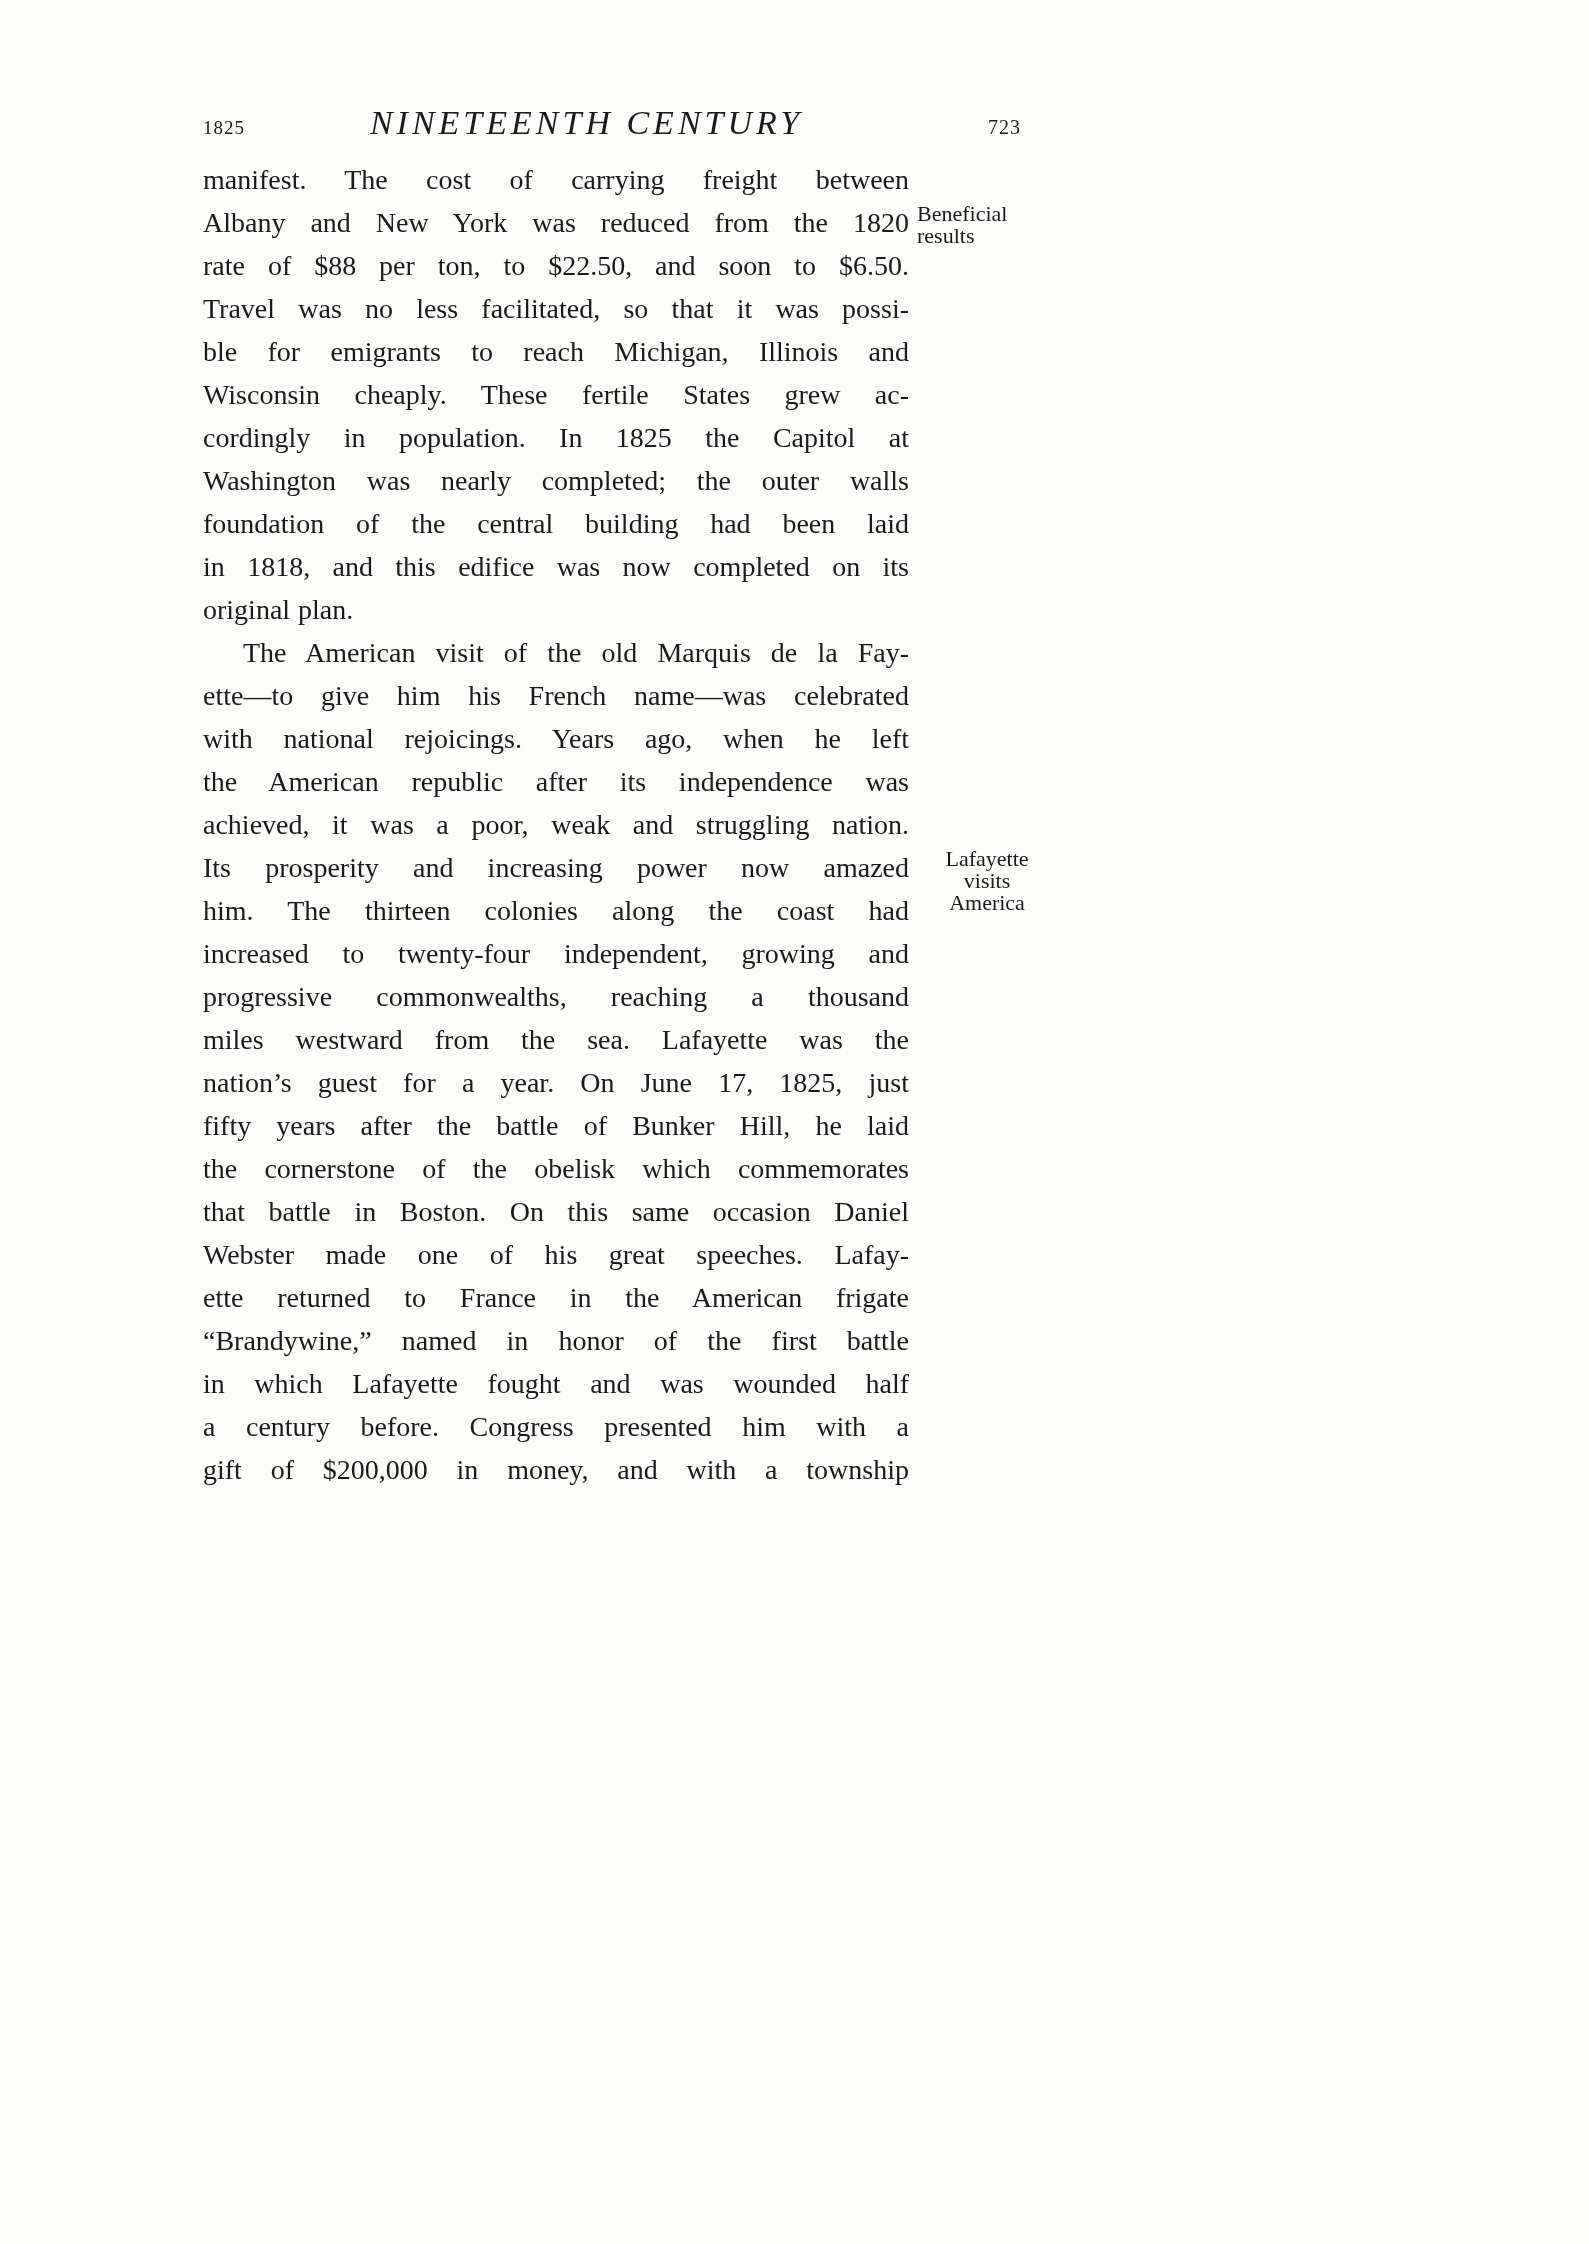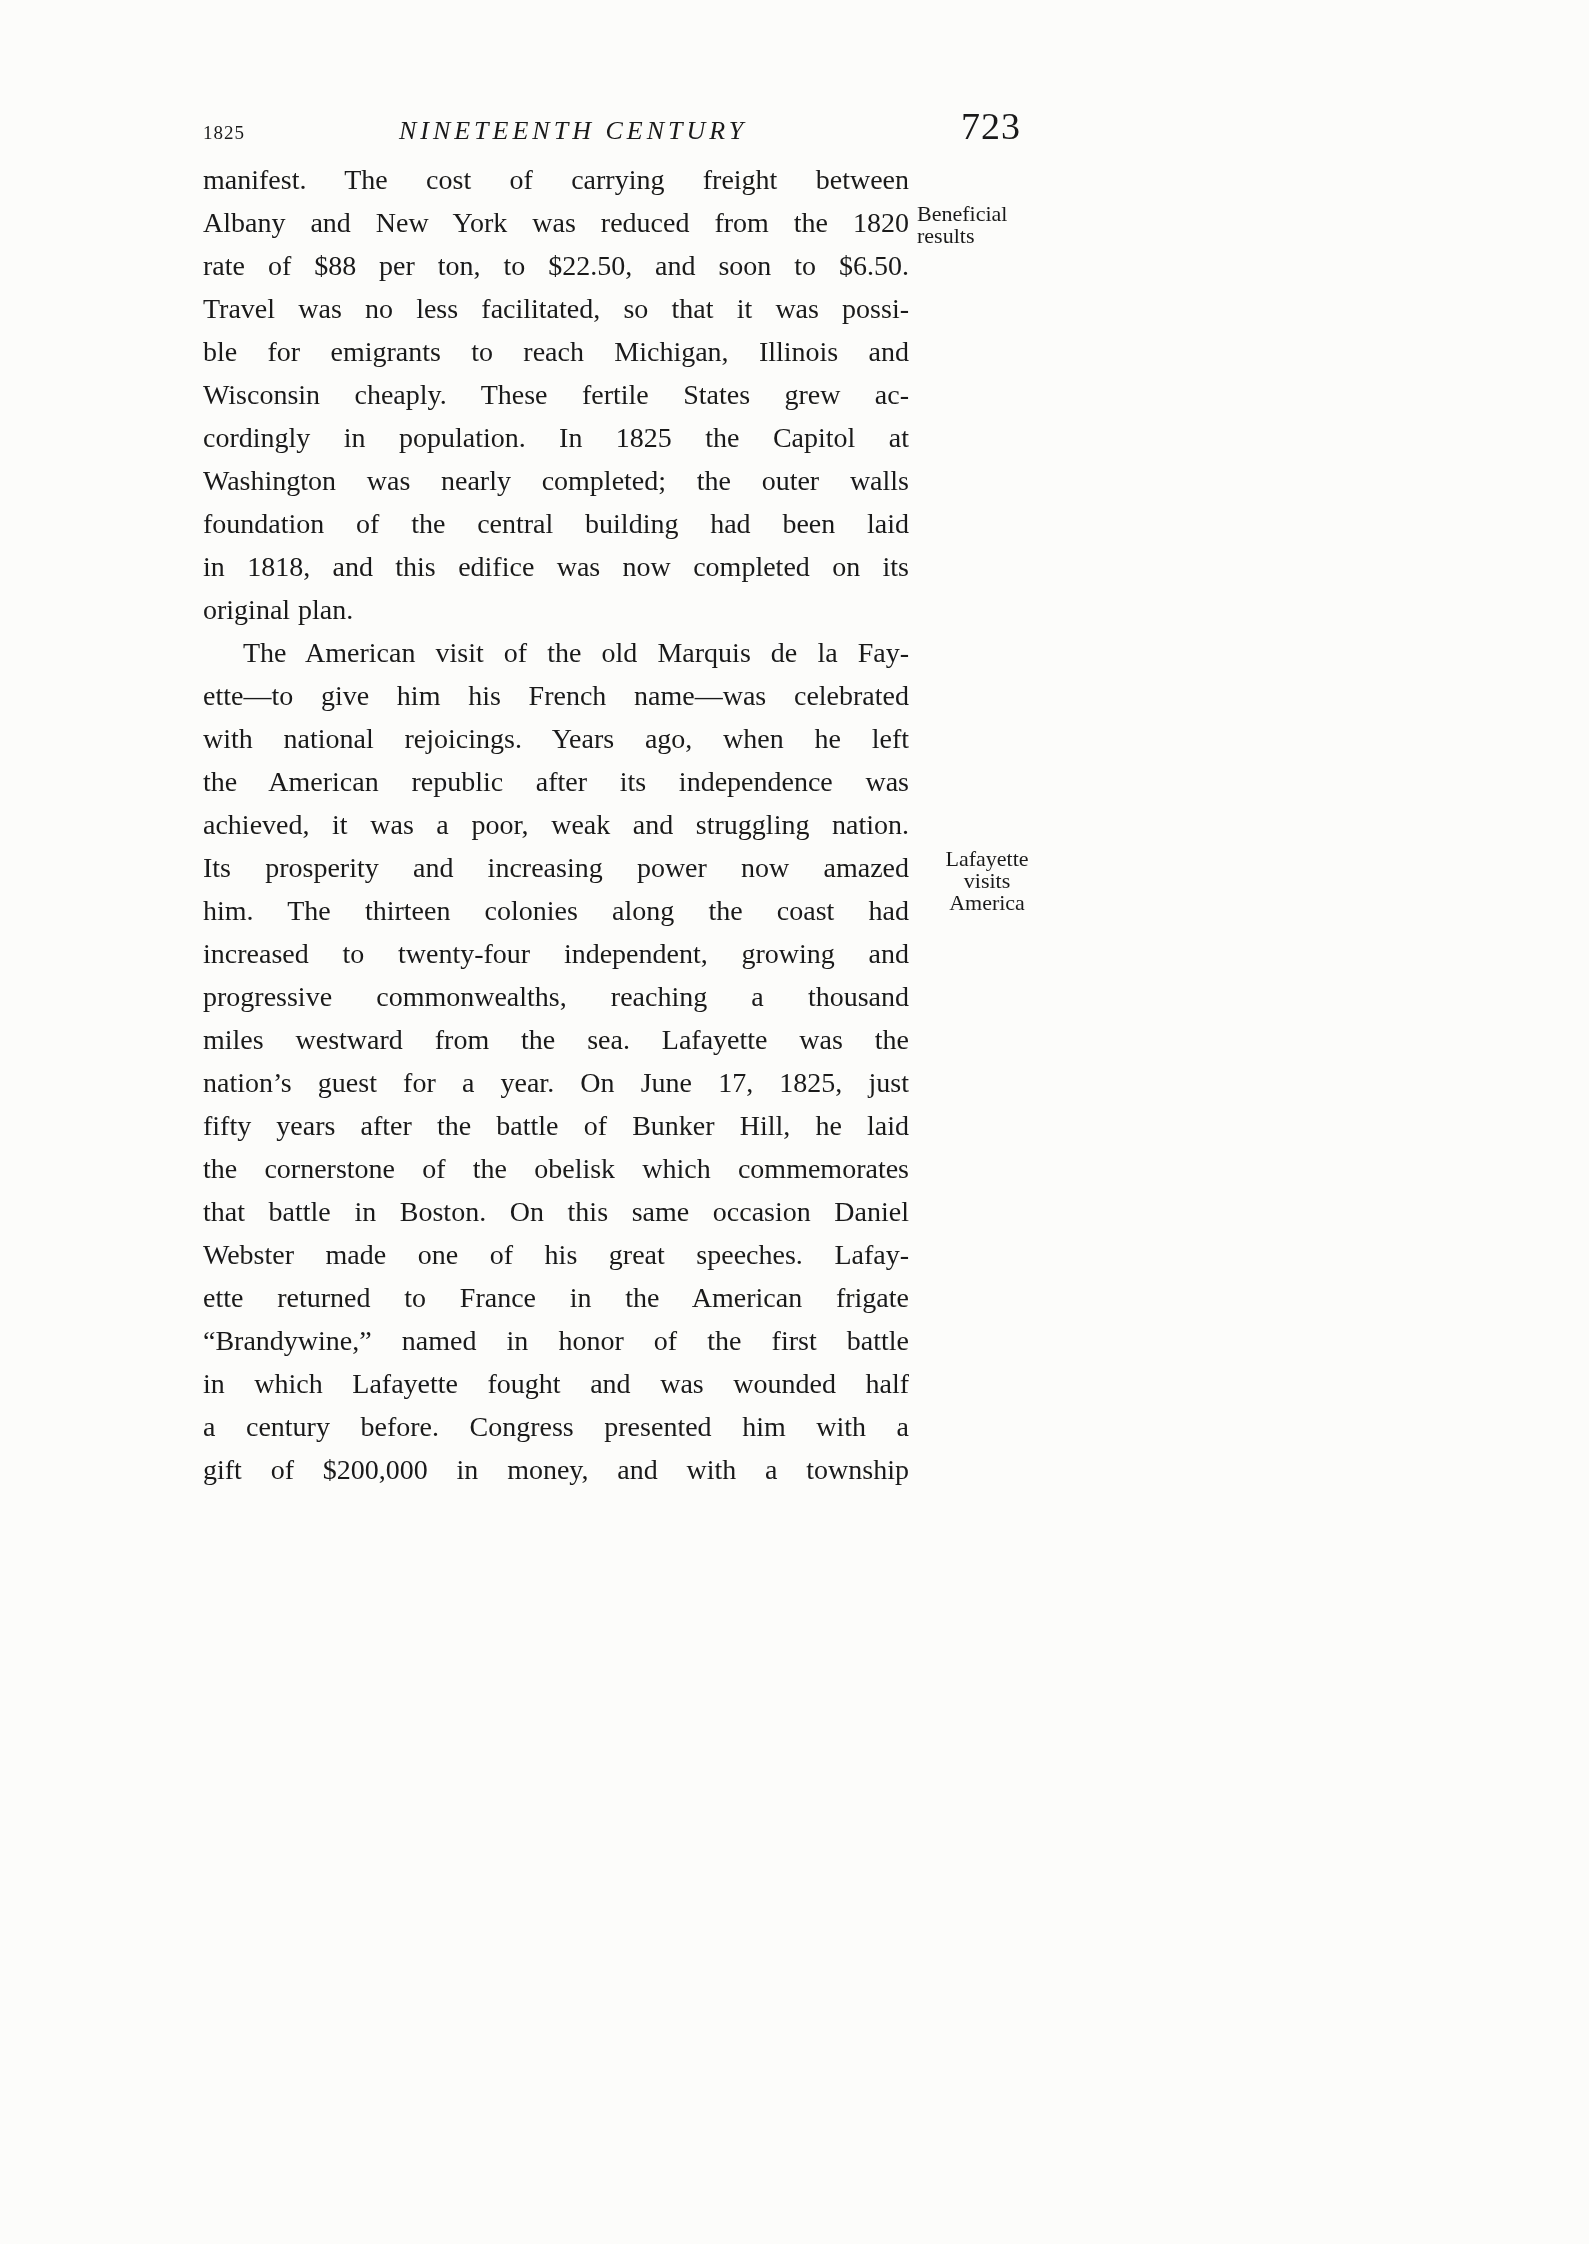"NINETEENTH CENTURY" .header .title { font-size: 26px -> 34px }
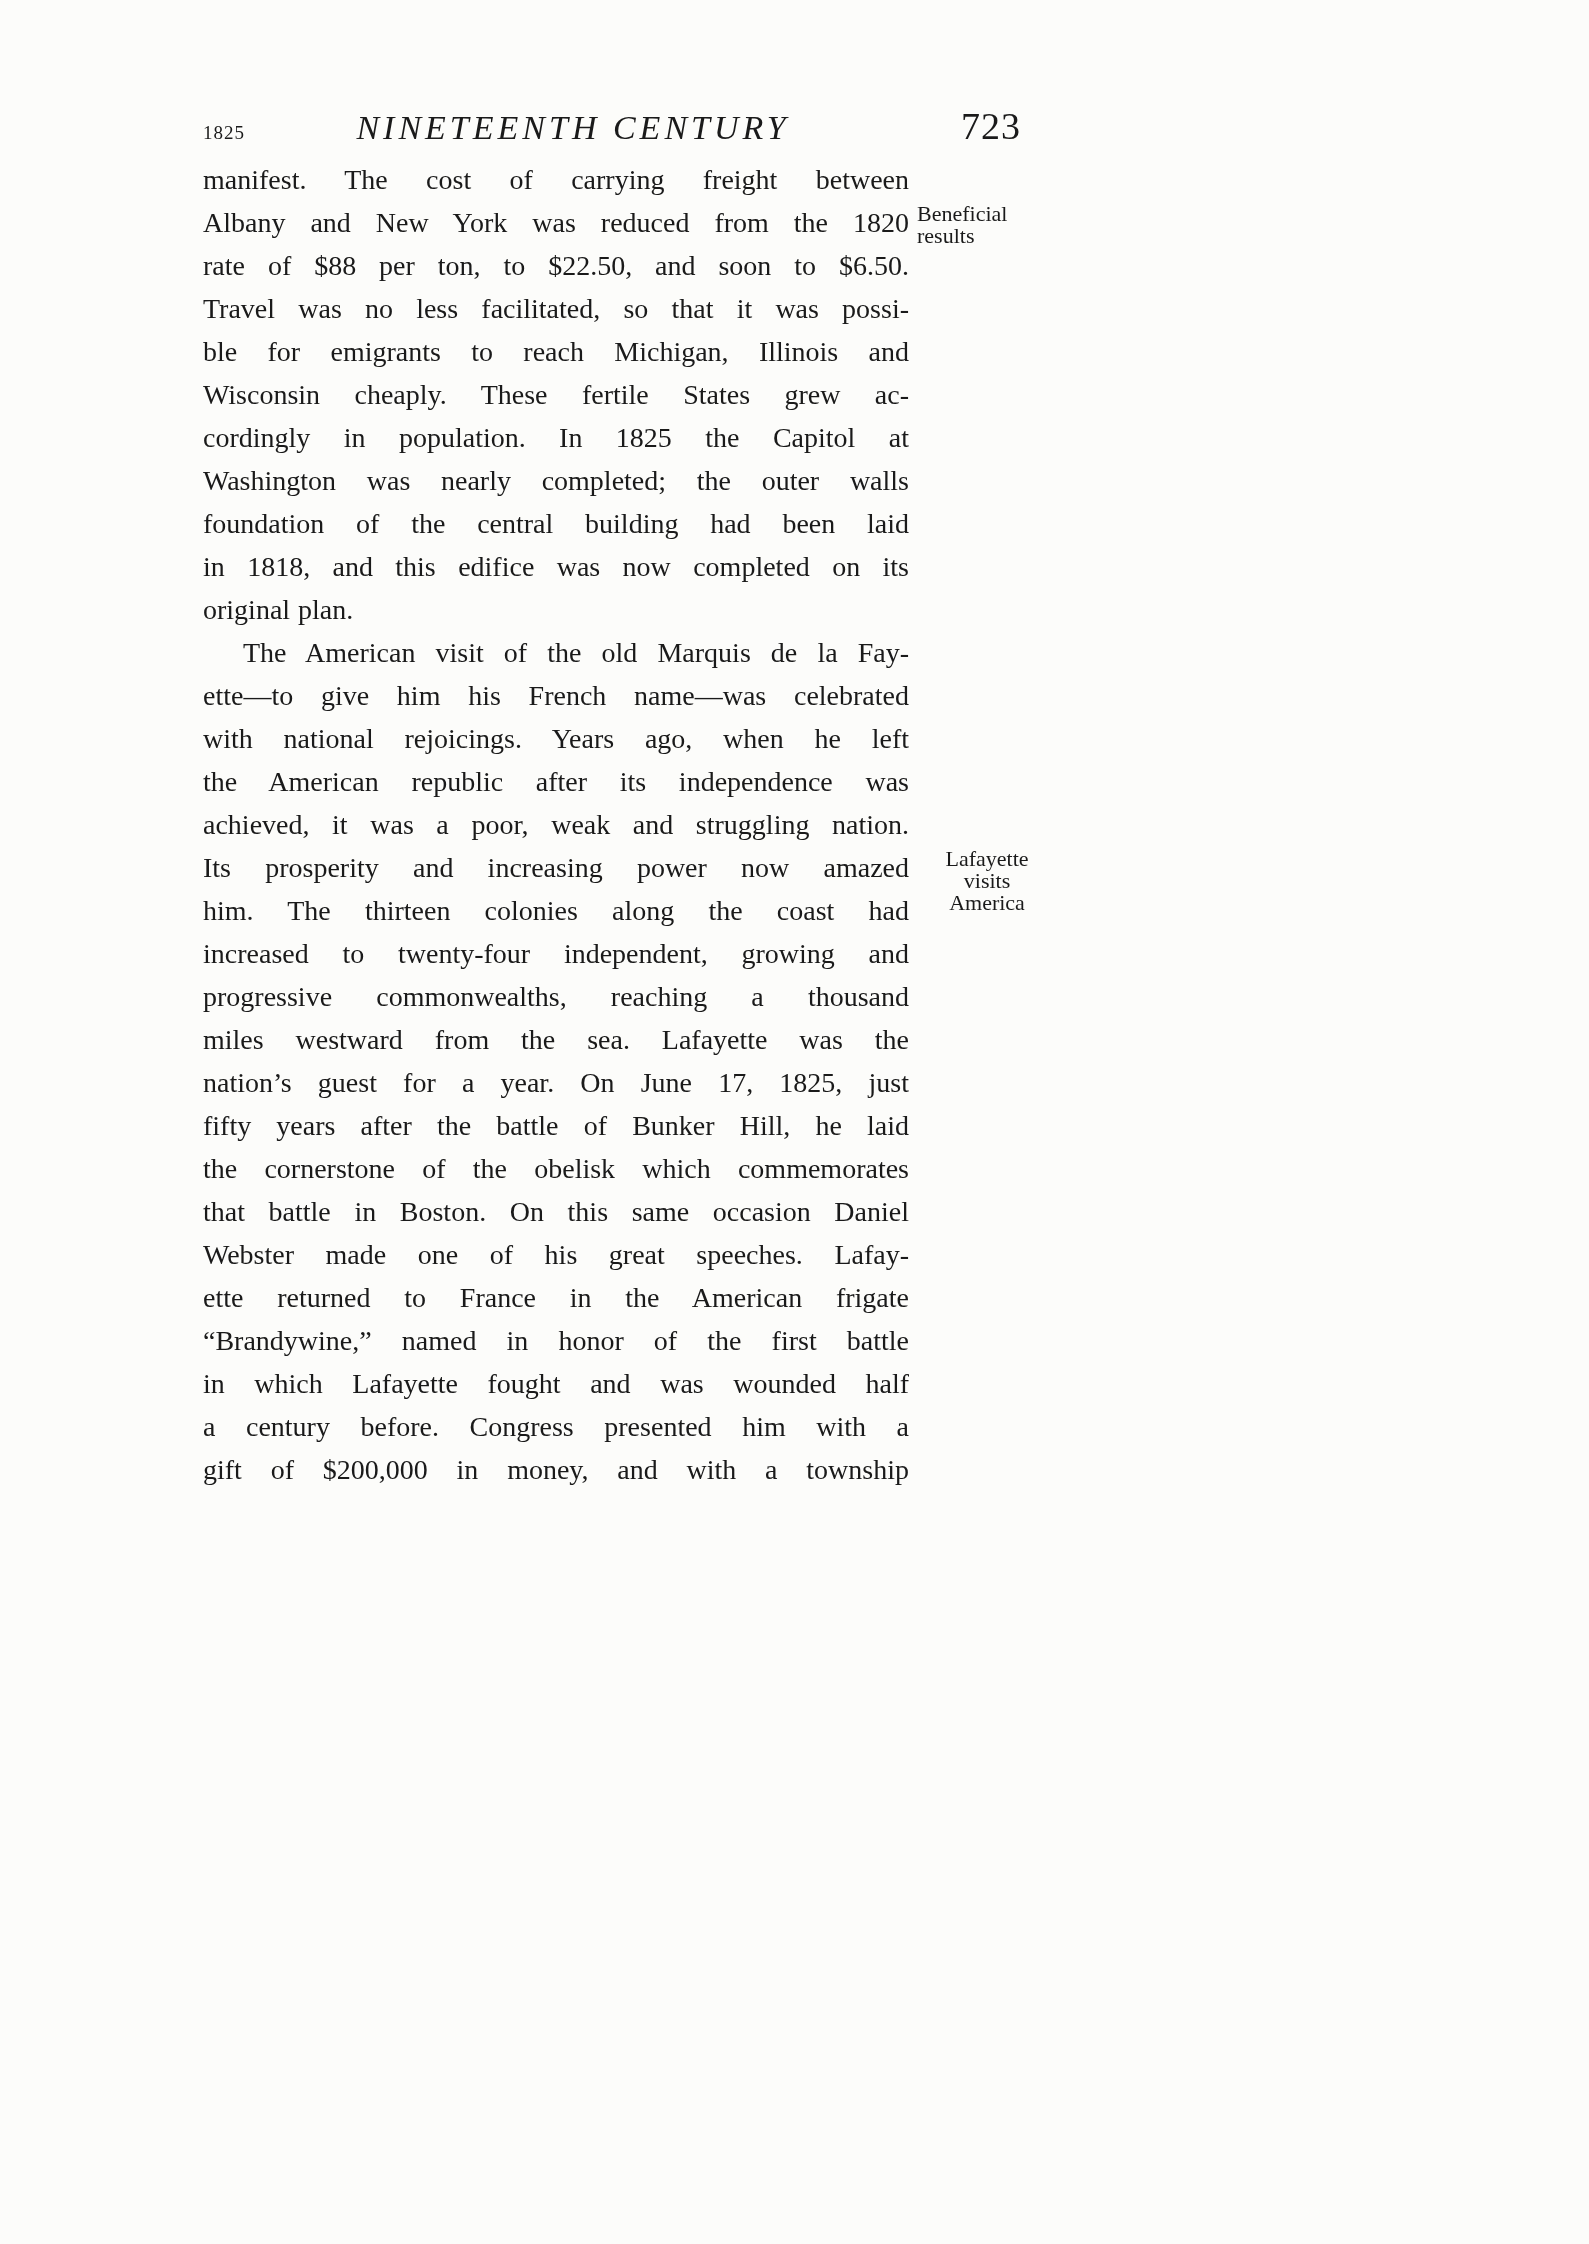"723" .header .pageno { font-size: 38px -> 20px }
